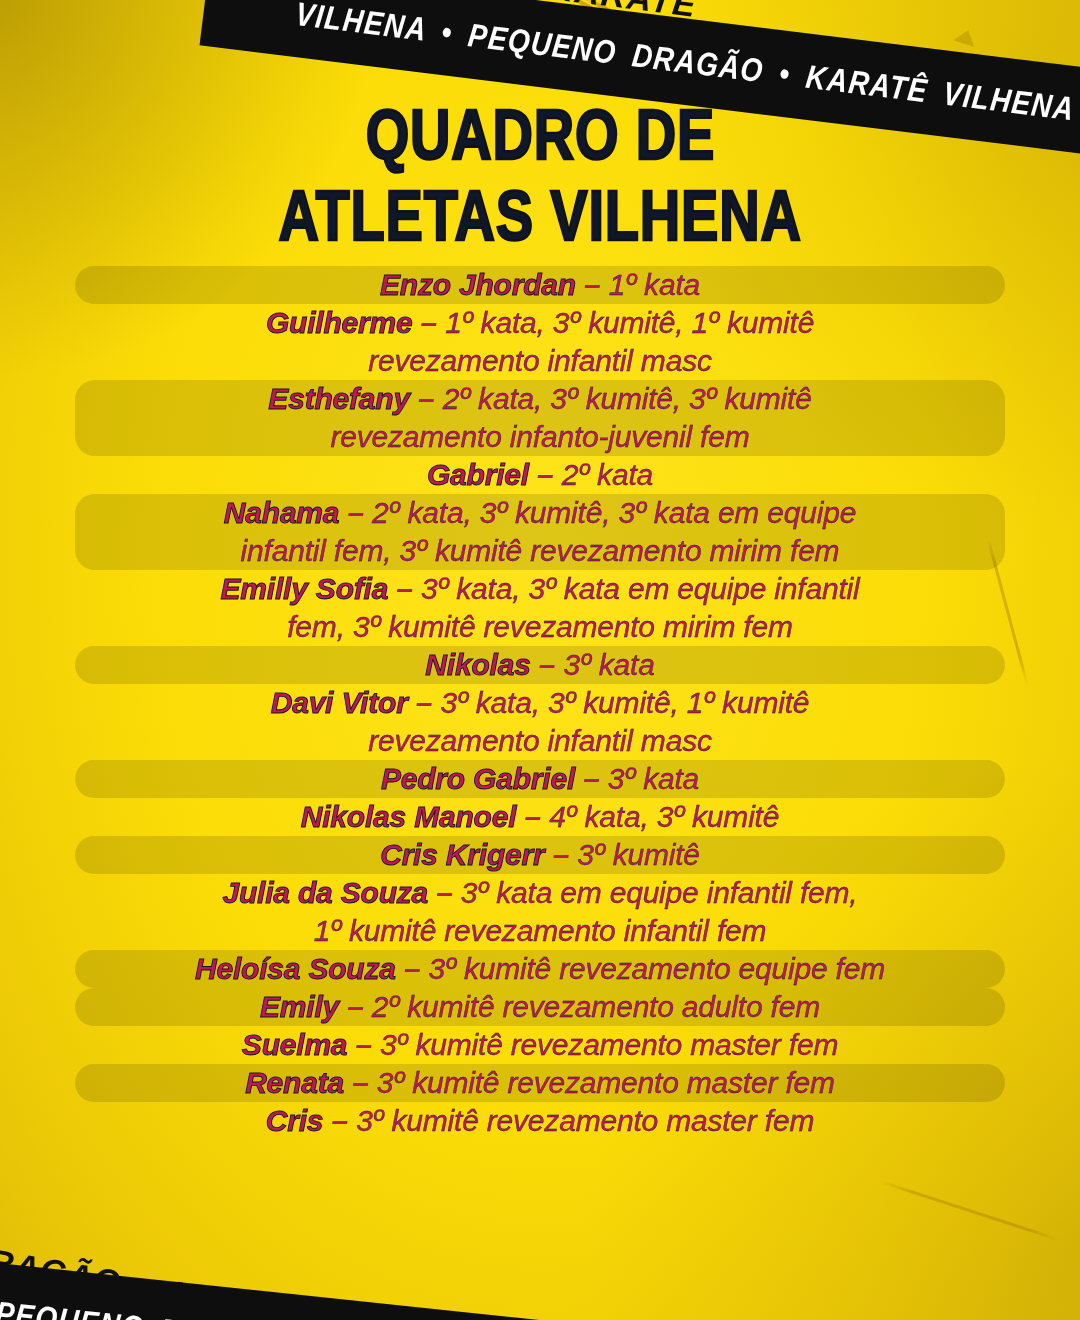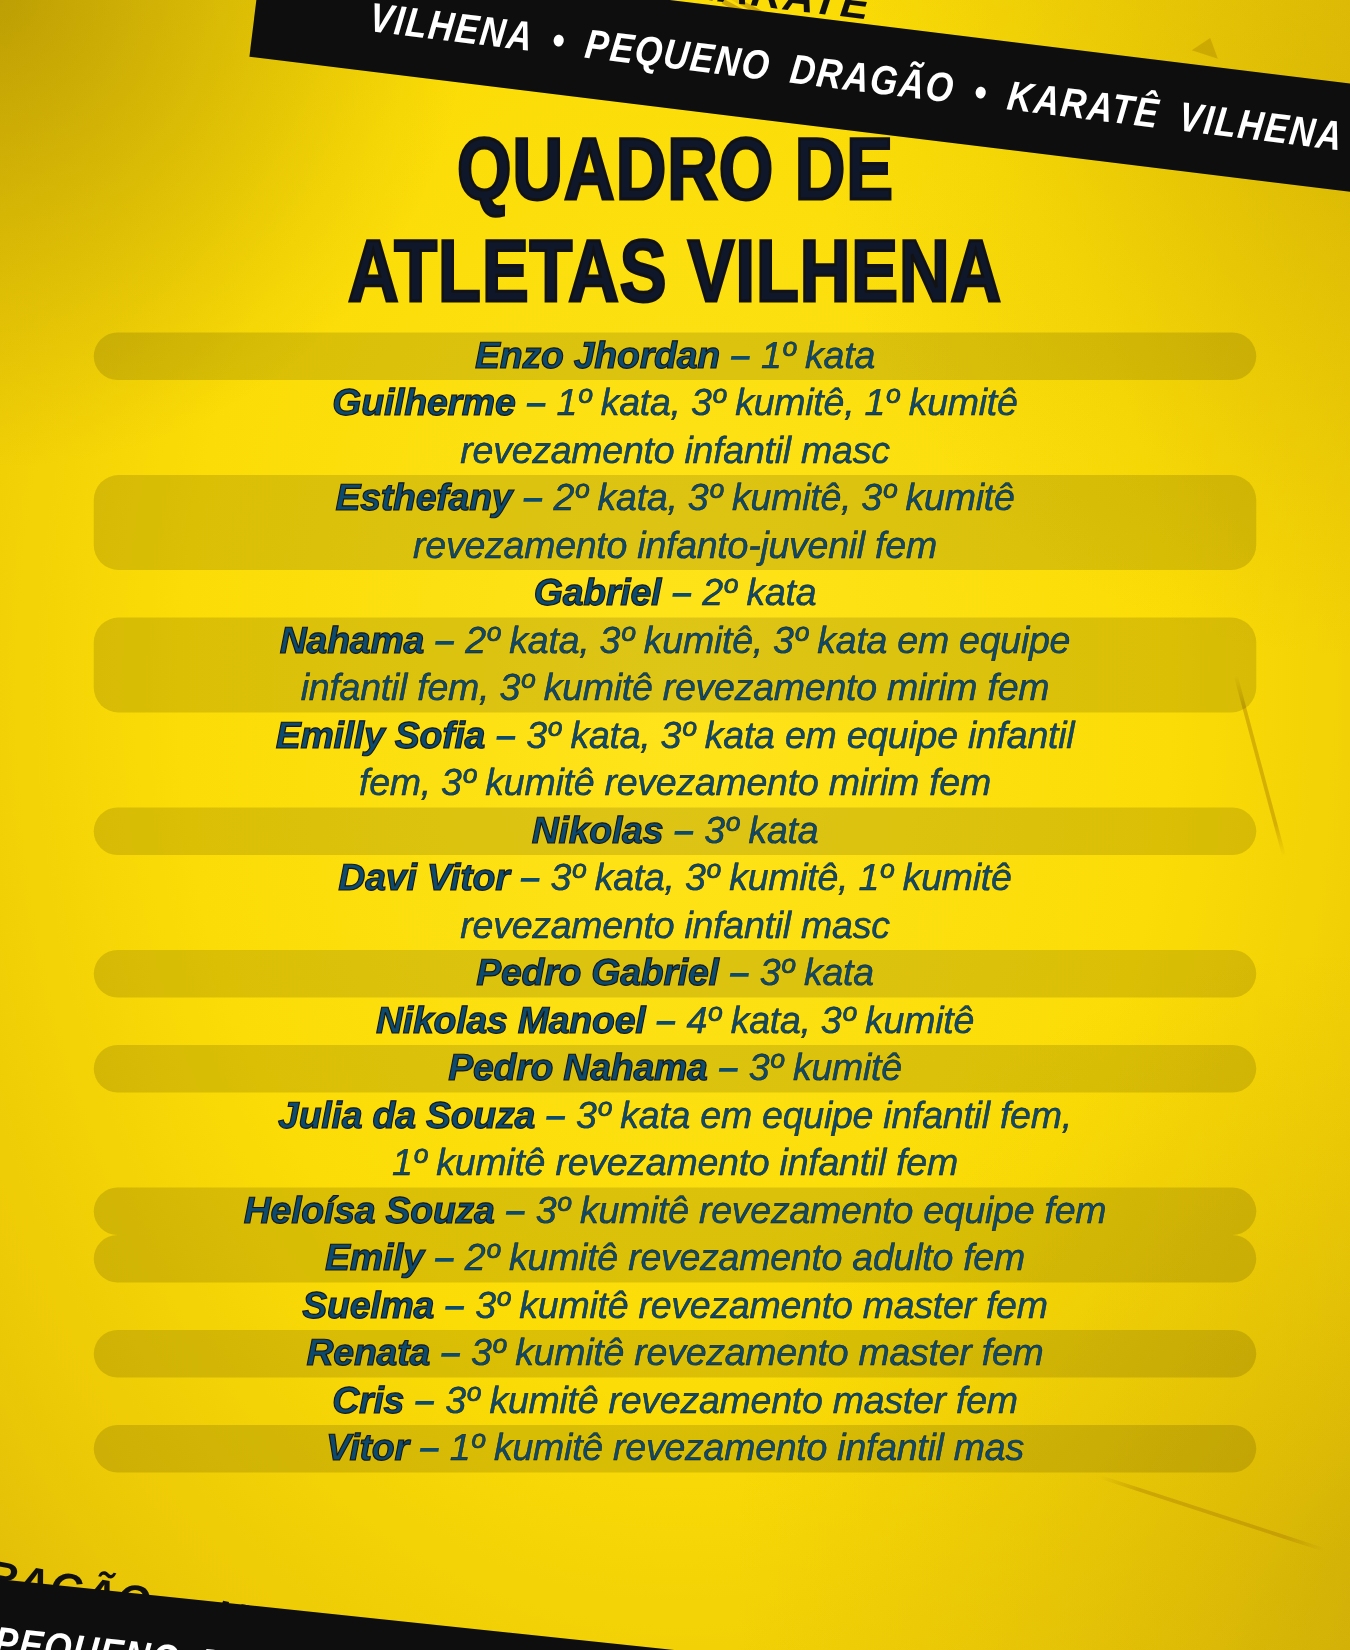"Enzo Jhordan – 1º kata" .row { color: #0c4a6e -> #be185d }
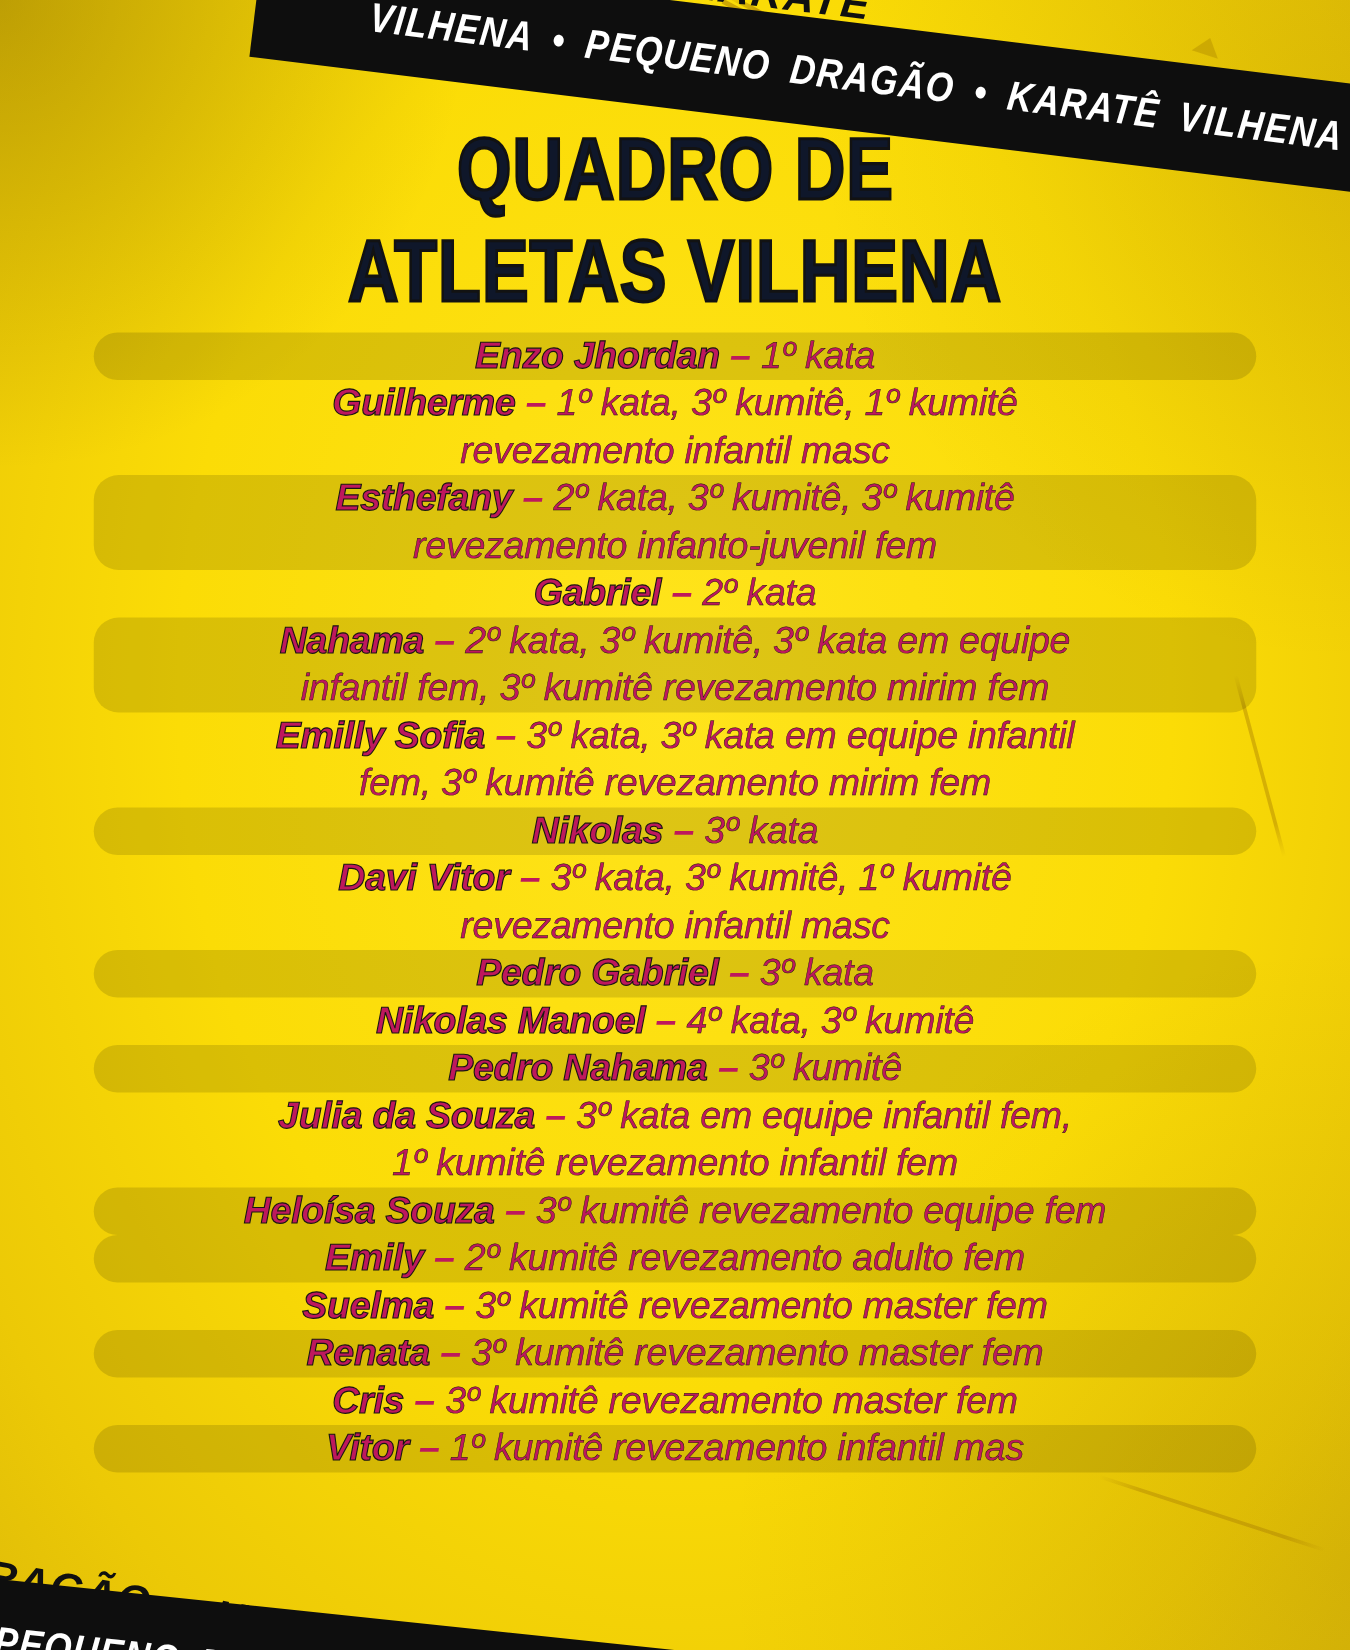"Pedro Nahama" span.name { text: Pedro Nahama -> Cris Krigerr }
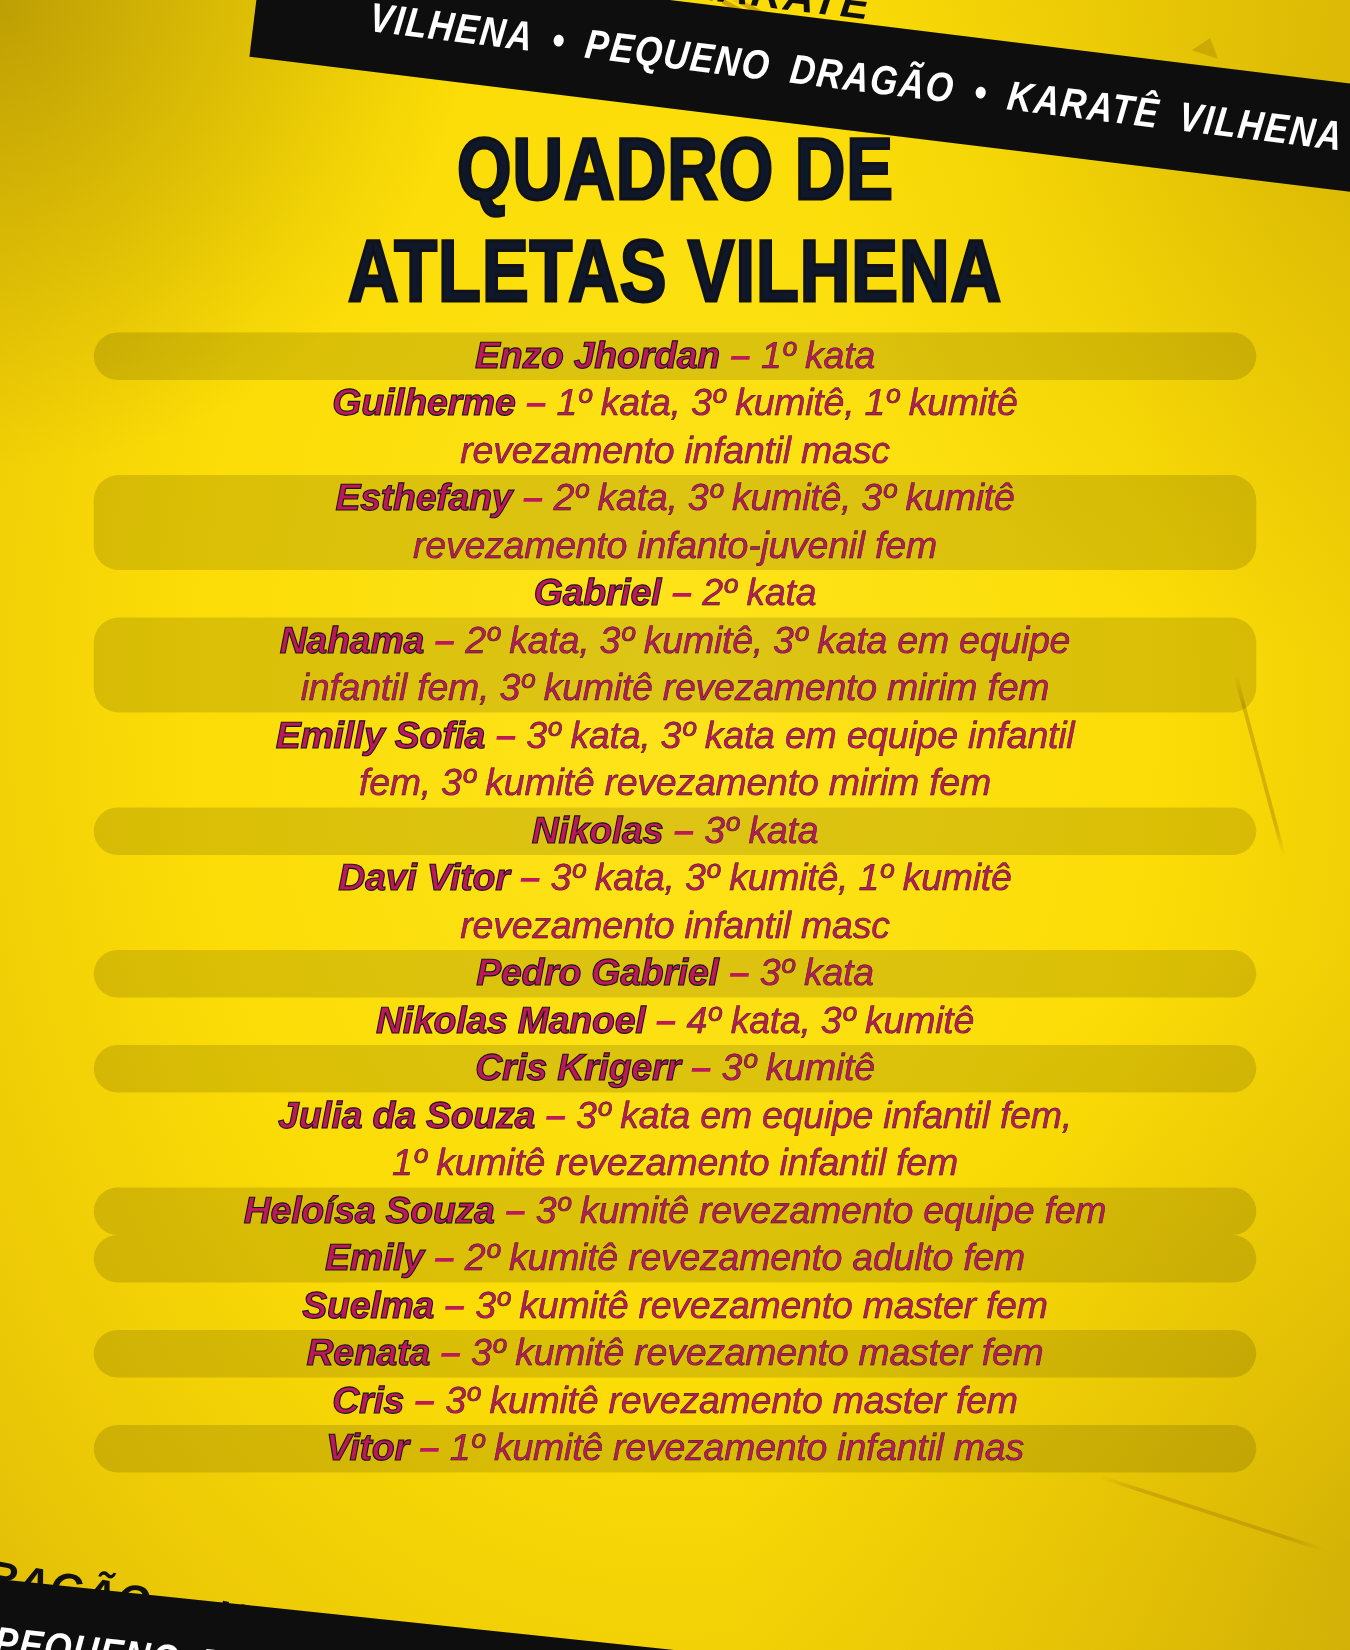"Vitor – 1º kumitê revezamento" div.row { html: <div><span>Vitor</span><span> – </span><span>1º kumitê revezamento infantil mas</span></div> -> none }
